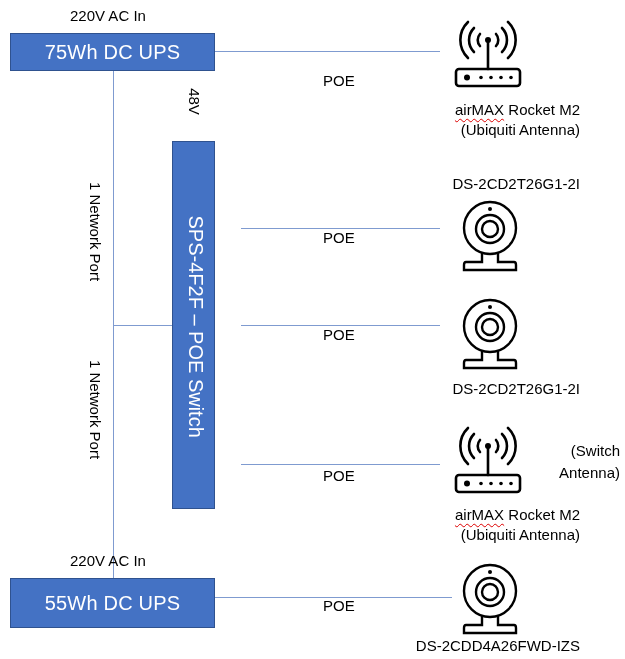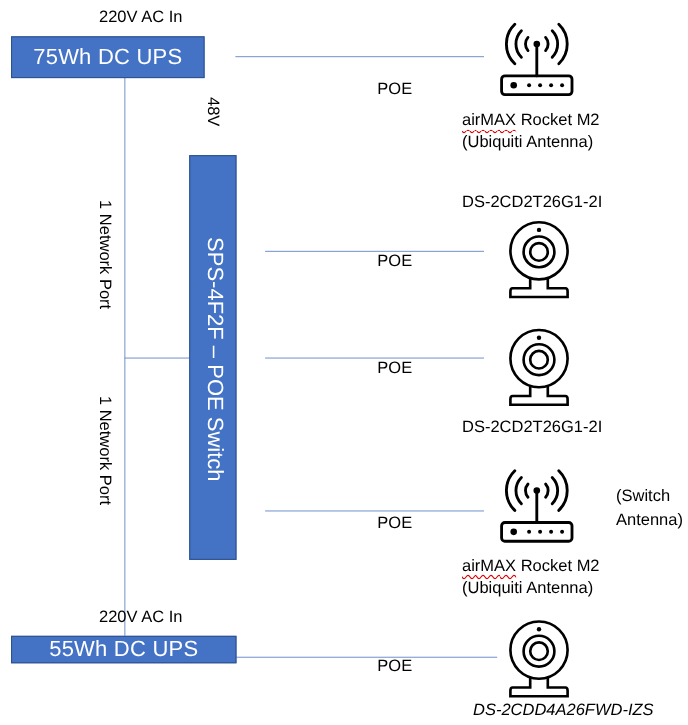"220V AC In" .lbl { margin-left: 20px -> none }
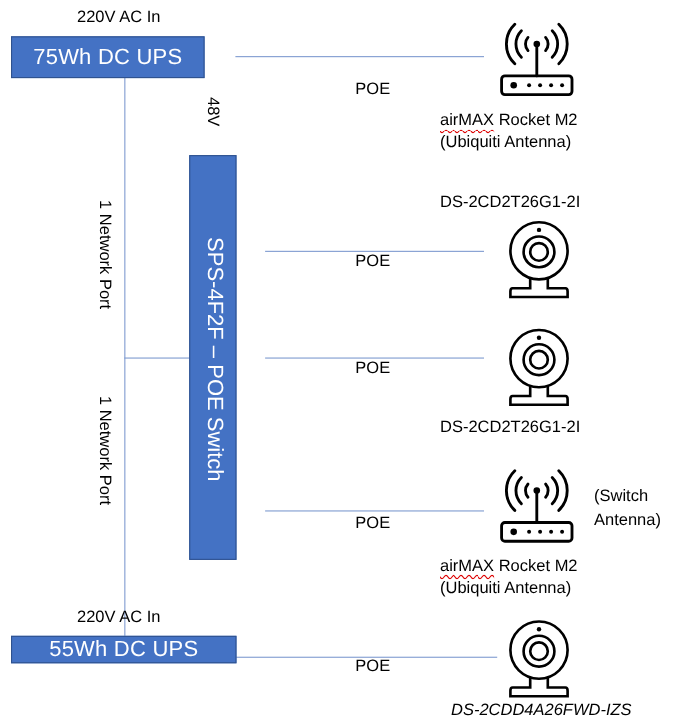"75Wh DC UPS" div.box { width: 176px -> 205px }
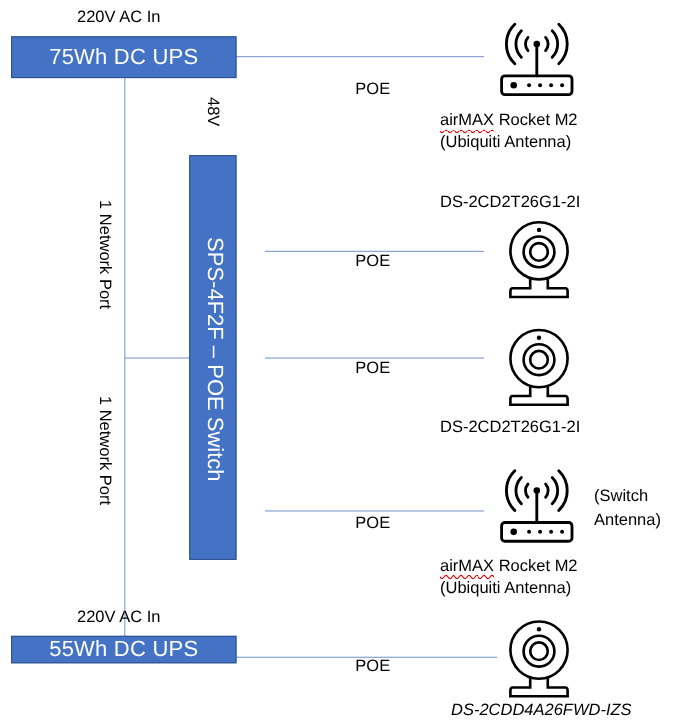"airMAX Rocket M2" .center { text-align: left -> right }
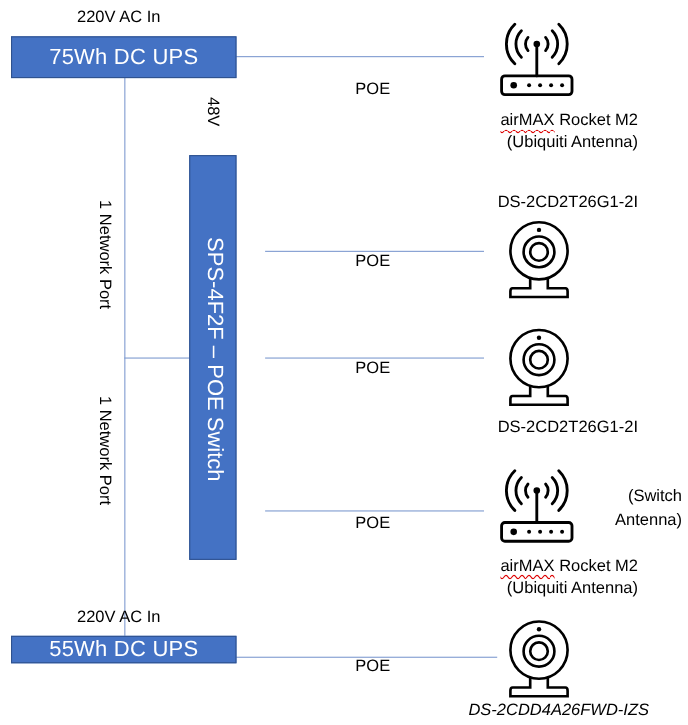"55Wh DC UPS" div.box { height: 25px -> 50px }
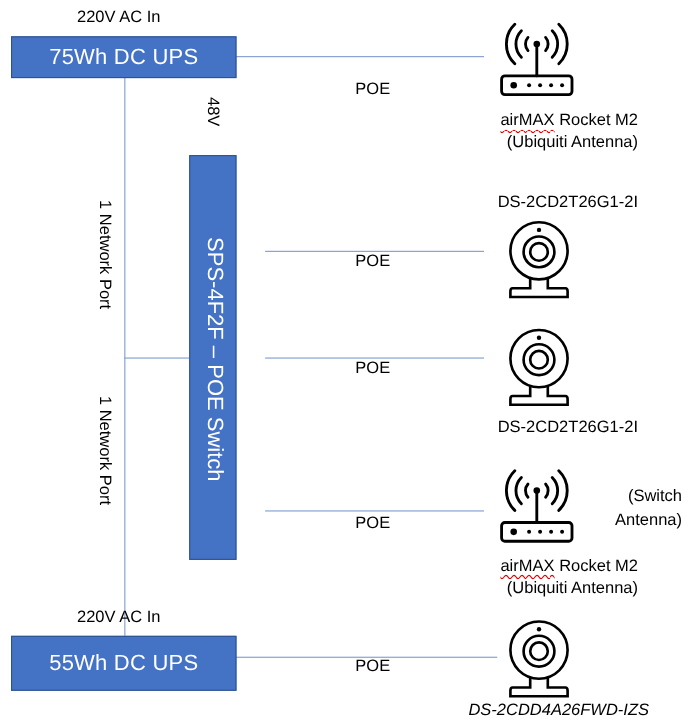"DS-2CDD4A26FWD-IZS" div.lbl { font-style: italic -> none; left: 410px -> 400px }
